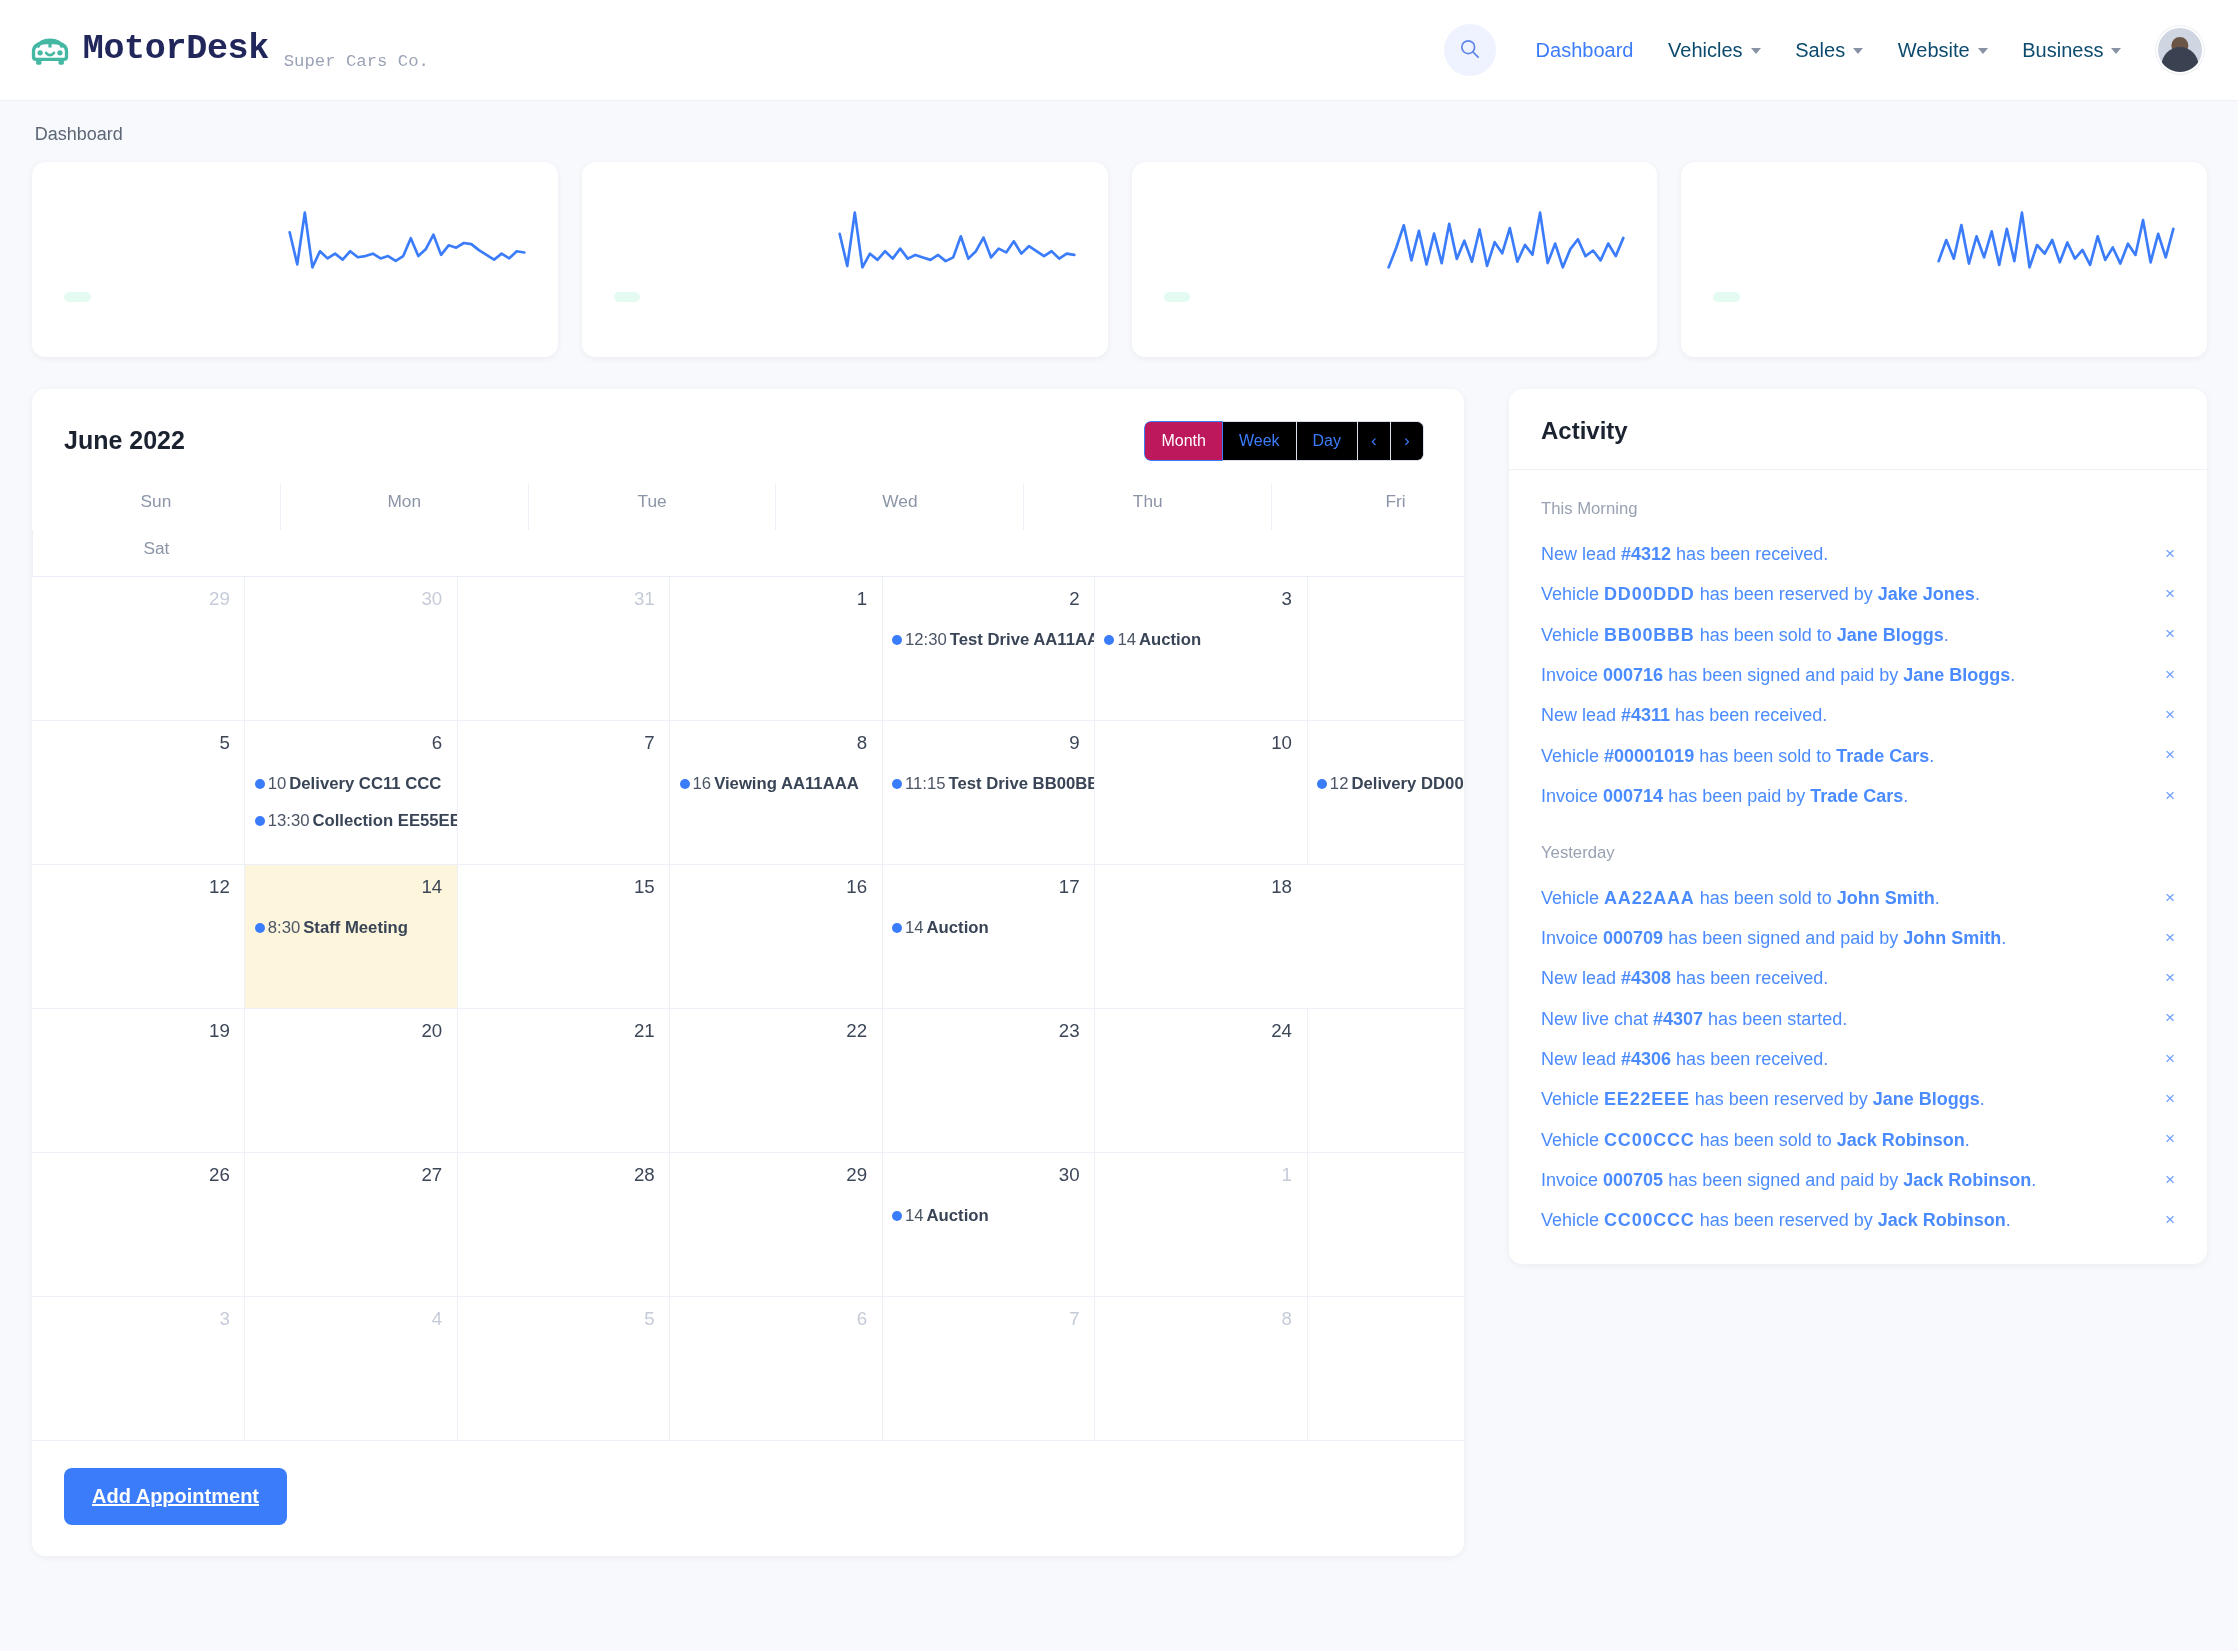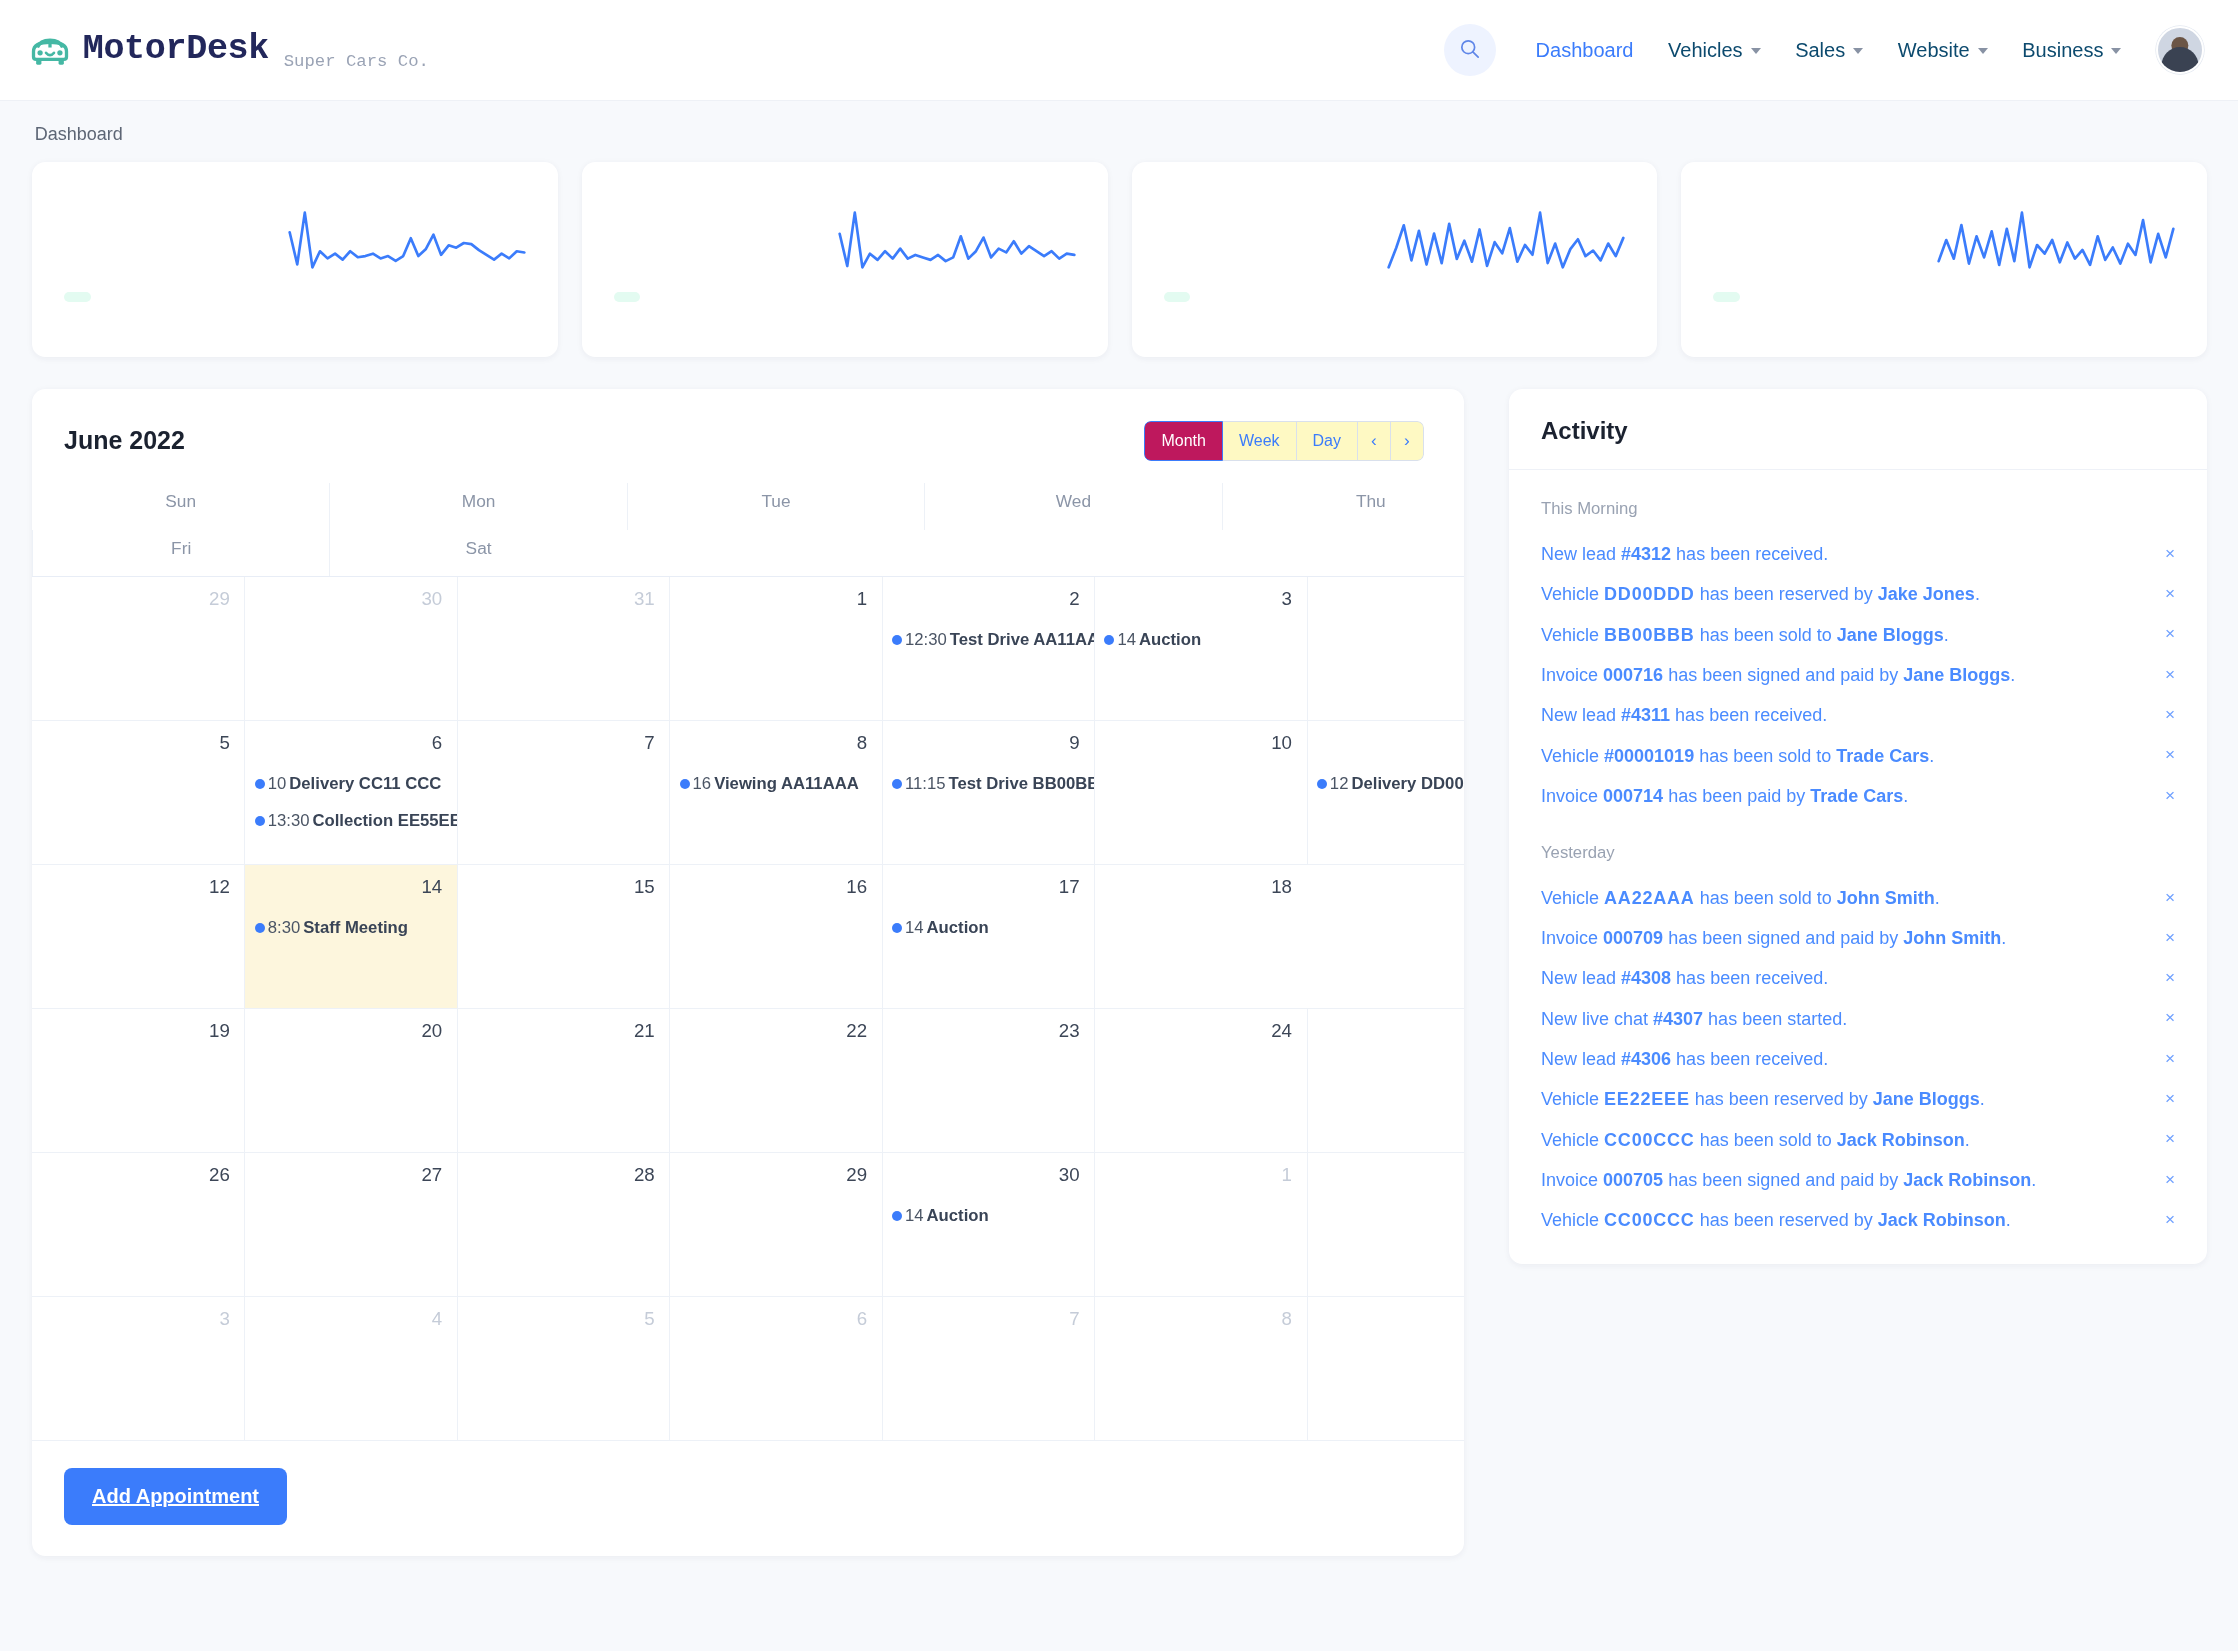"Week" .cal-btn { background: #fef9c3 -> #000000 }
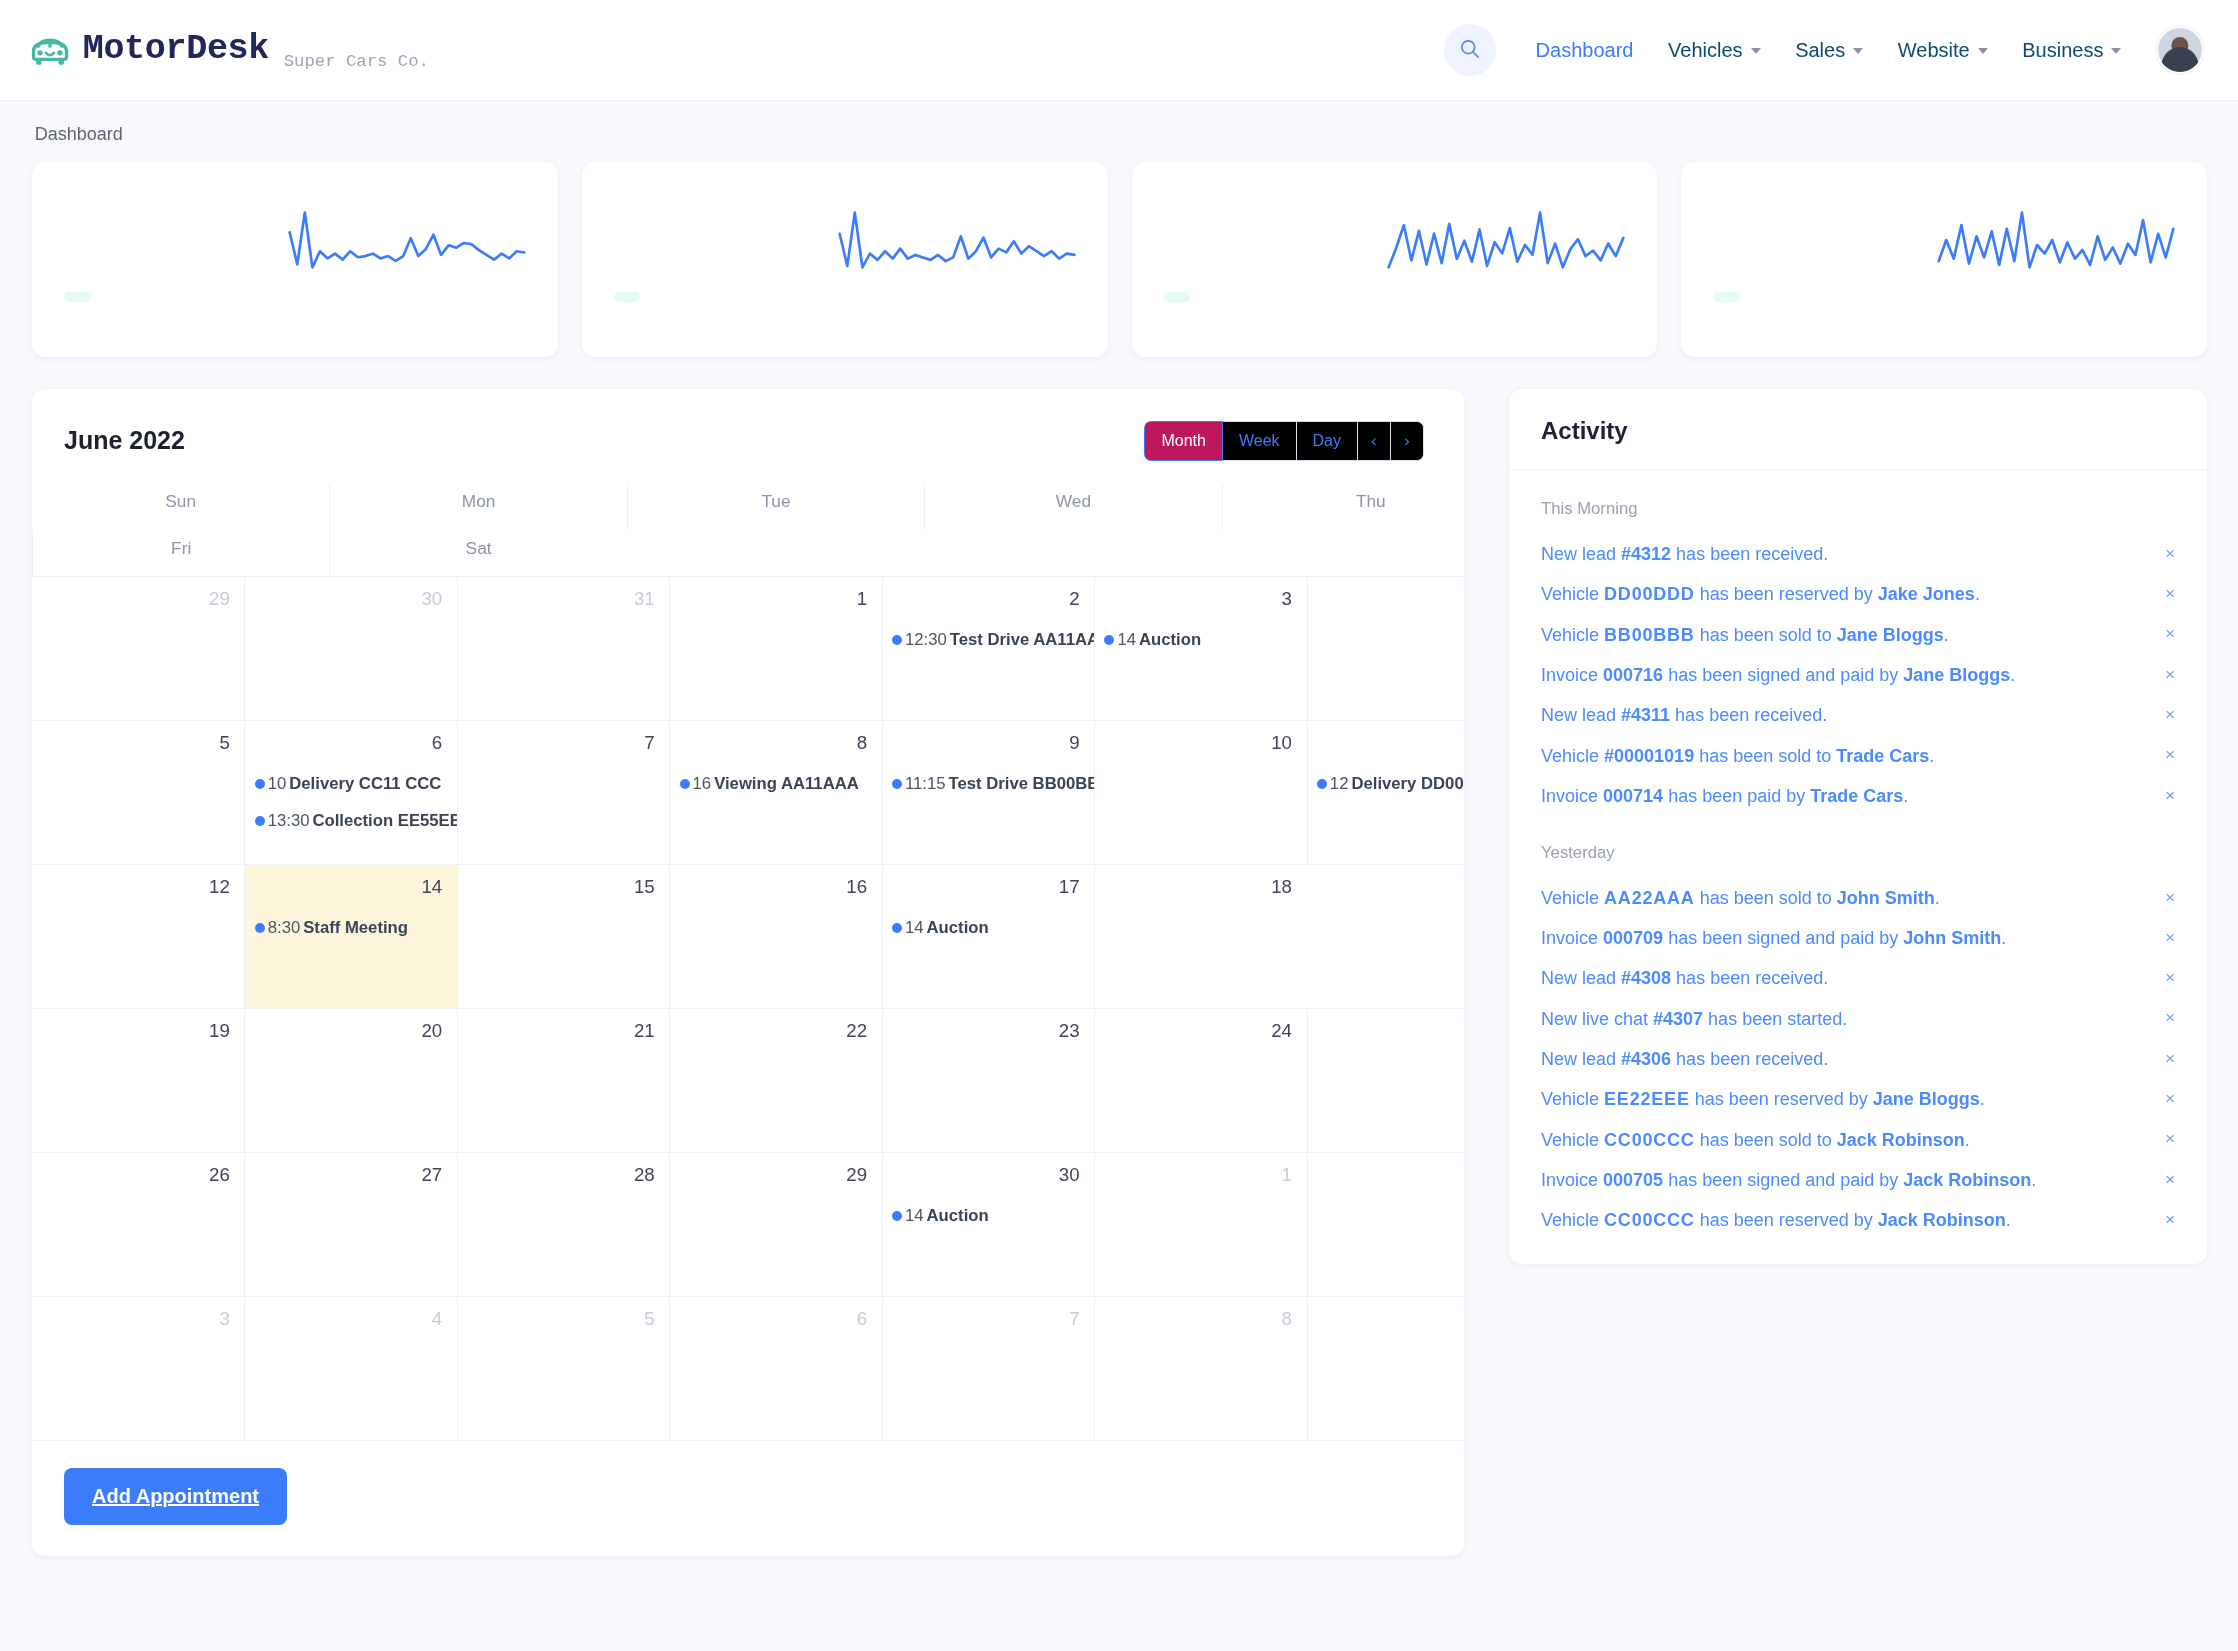"Sun" .cal-dow { grid-template-columns: repeat(5, 1fr) -> repeat(6, 1fr) }
